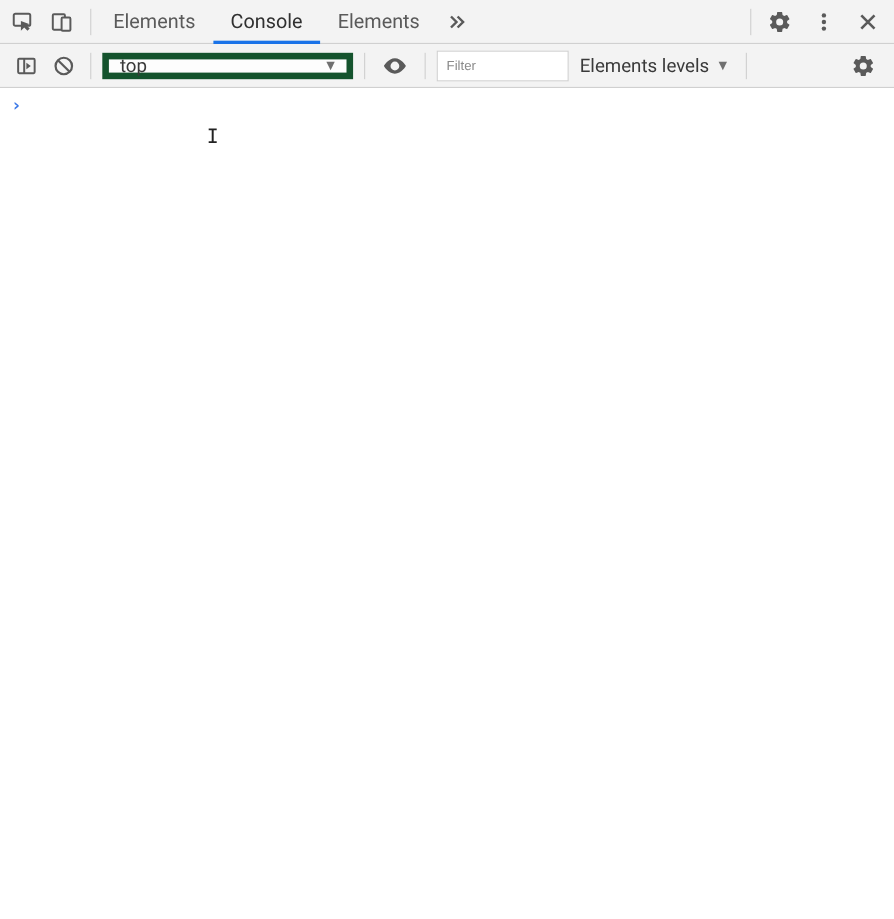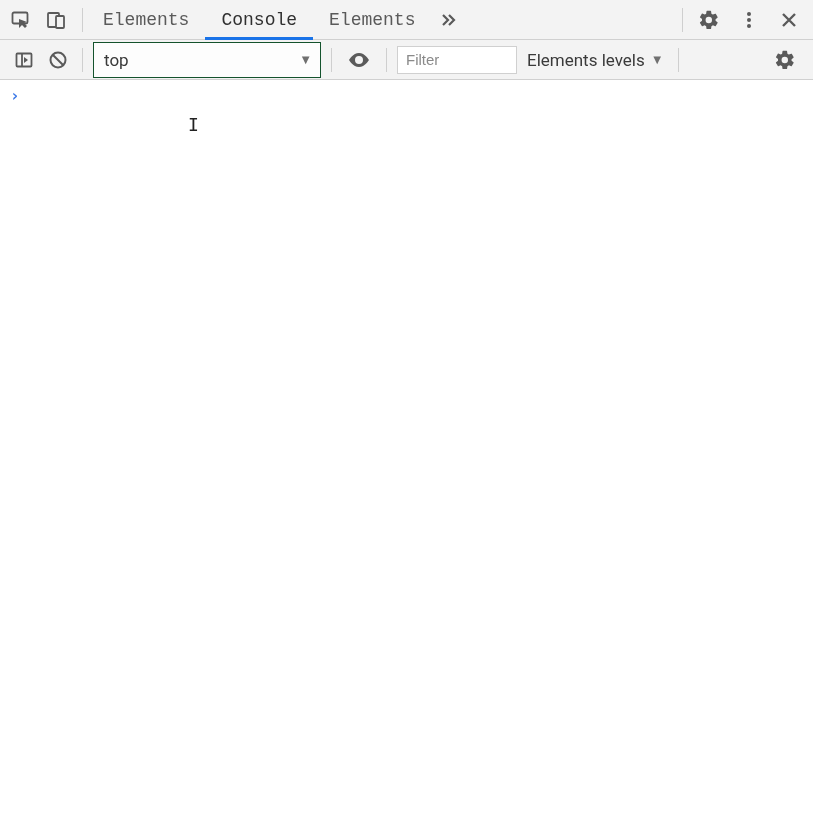"Elements" .tab { font-family: Liberation Mono, monospace -> none }
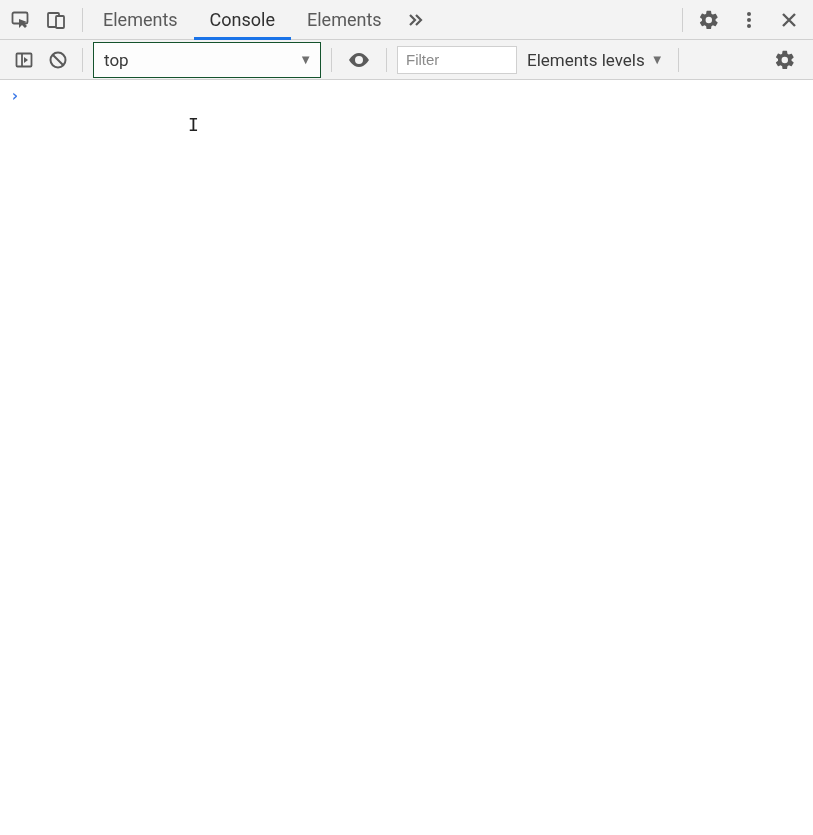"top" .context-select { border: 1px solid #14532d -> 6px solid #14532d; height: 36px -> 24px }
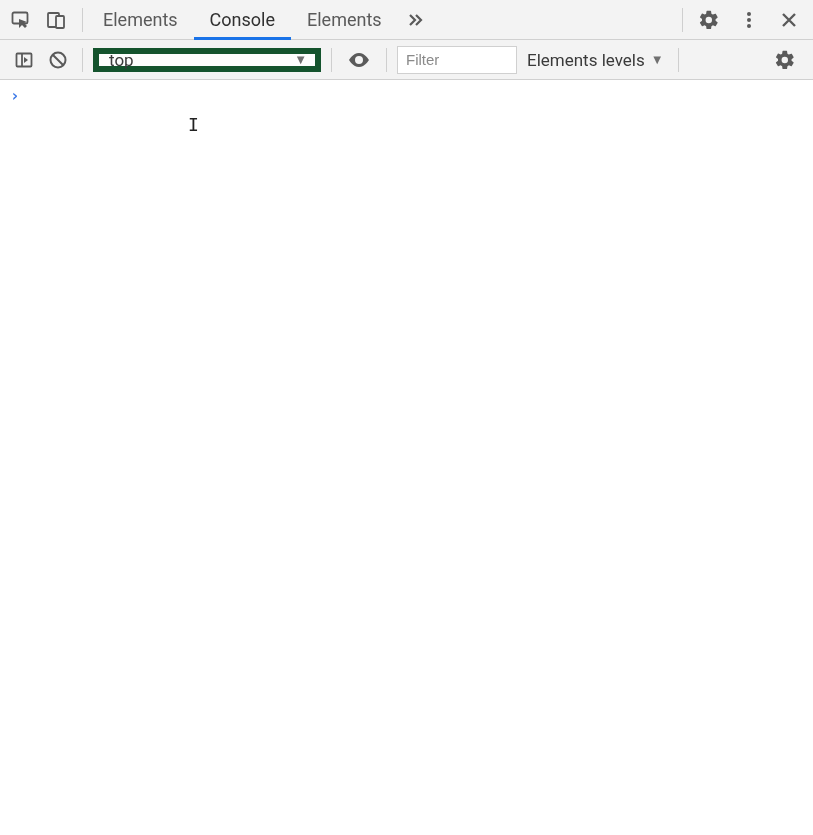"Filter" .filter-input { font-size: 15px -> 12px }
